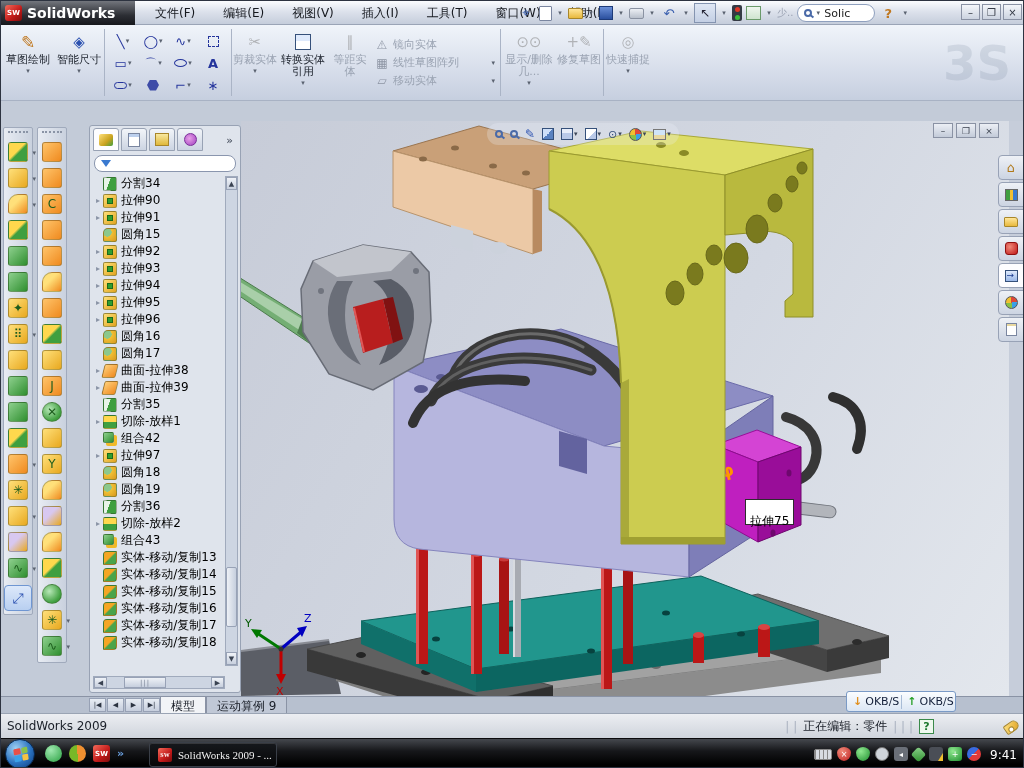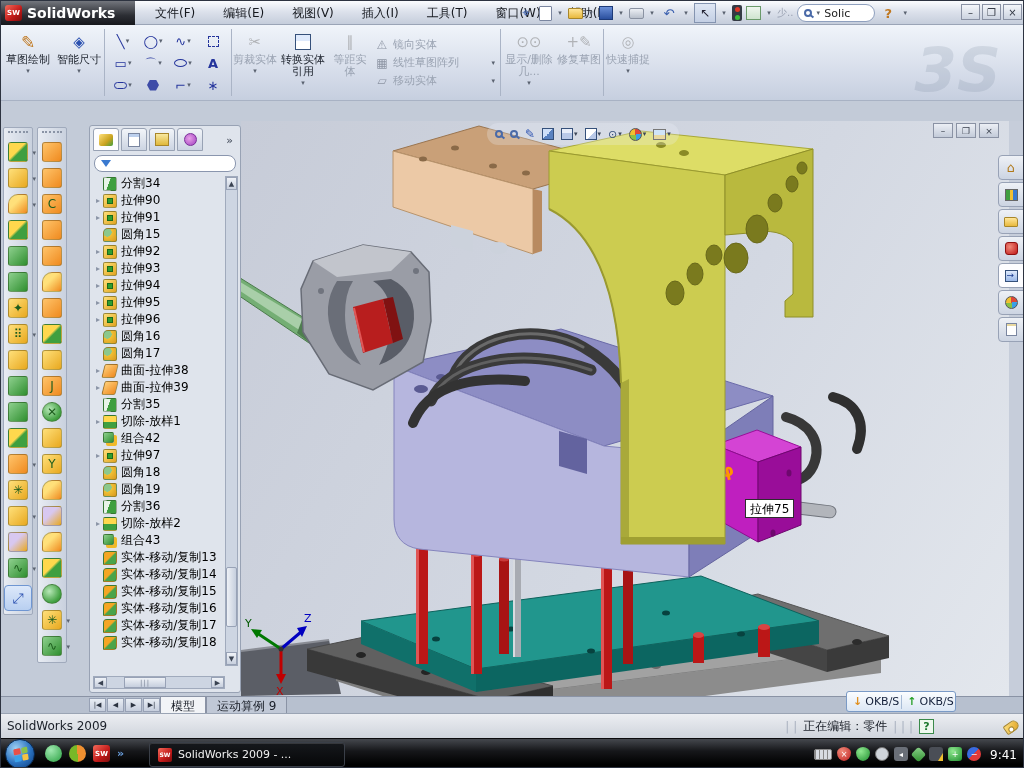"3S" .watermark { font-size: 61px -> 48px; font-style: italic -> none; right: 24px -> 14px }
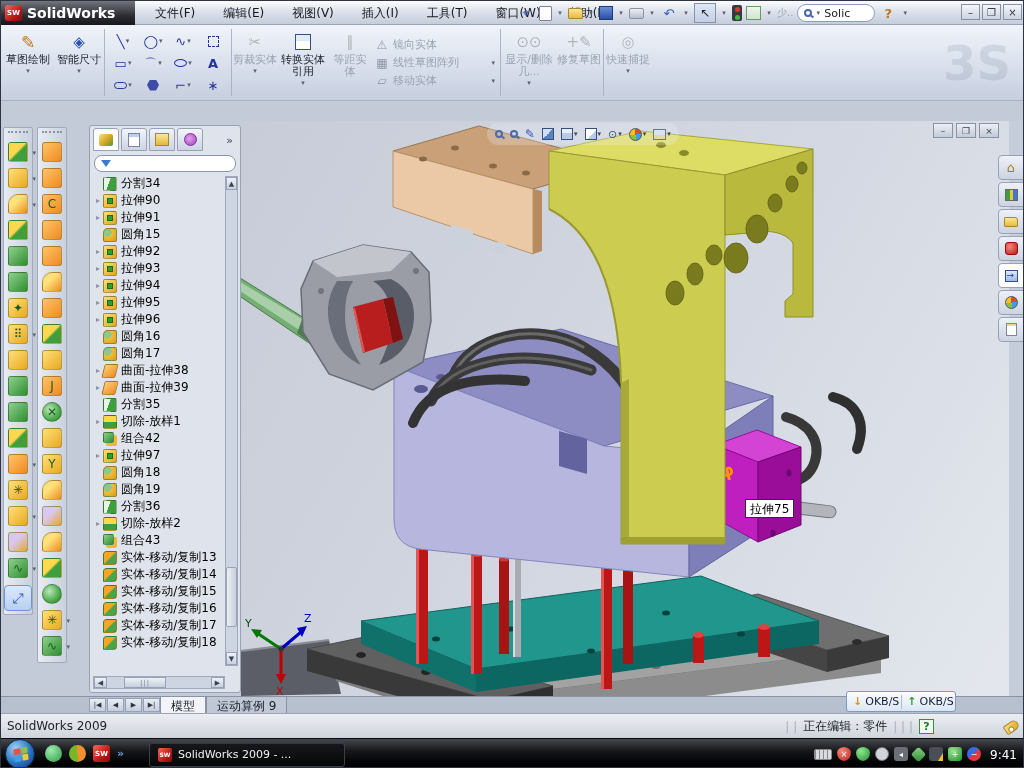"拉伸75" .tooltip { padding: 0 4px -> 12px 4px }
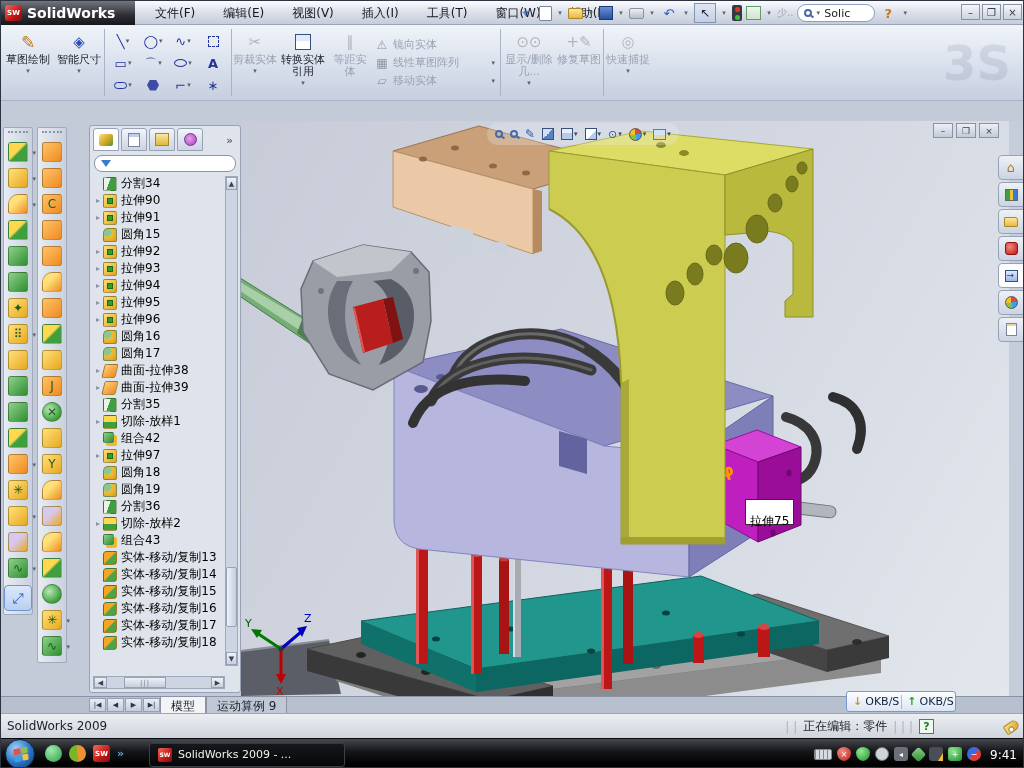"SolidWorks 2009 - ..." .tw1 { font-family: none -> Liberation Serif, serif; width: 196px -> 128px }
